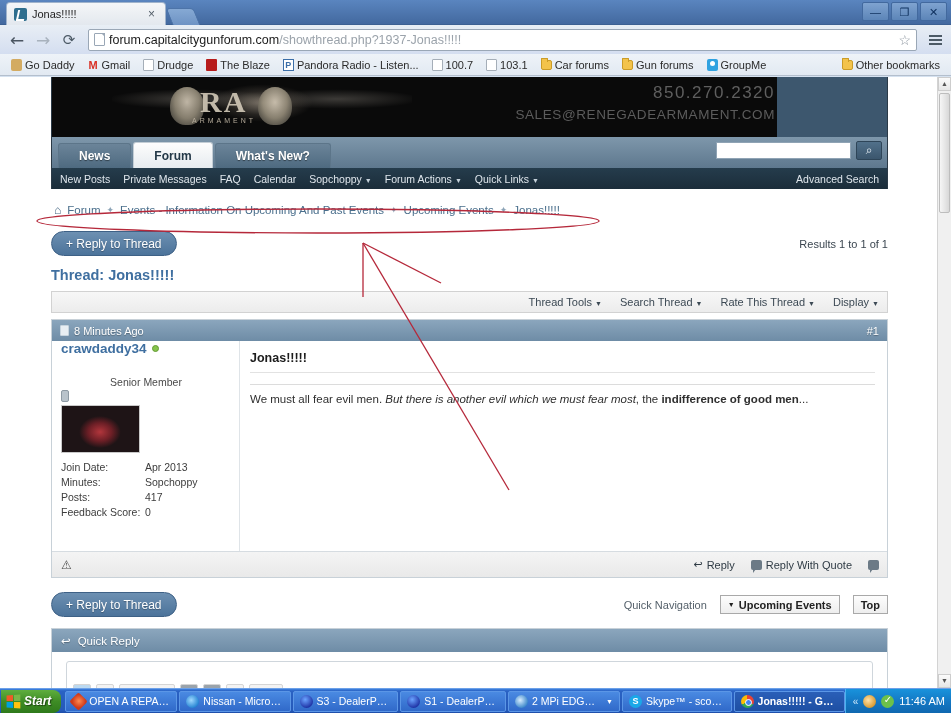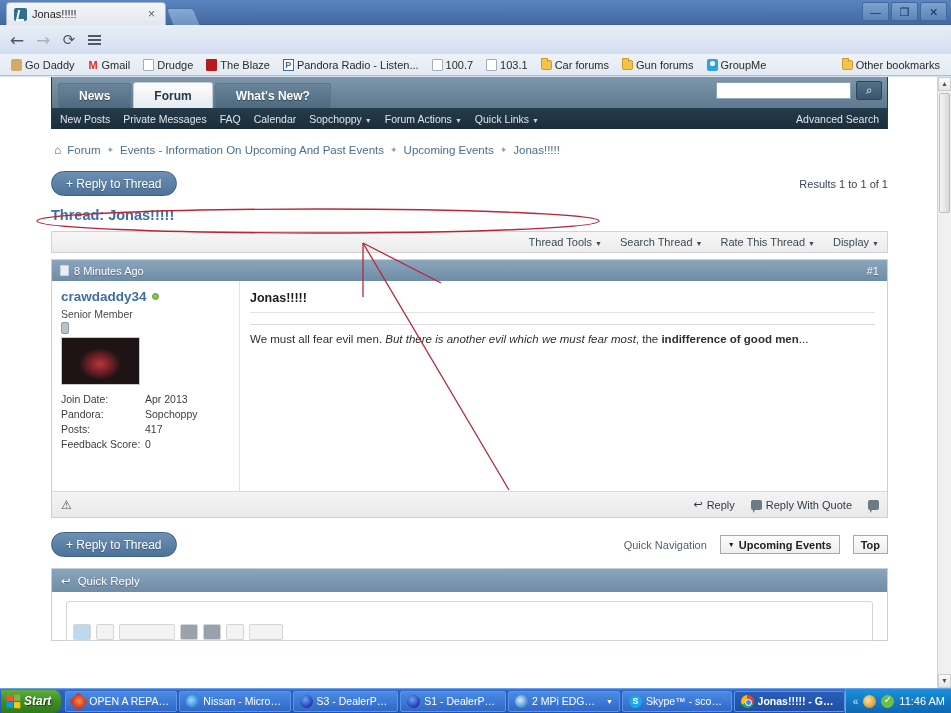"forum.capitalcitygunforum.com/showthread" div.omnibox { html: none -> <div> <span></span> <span><b>forum.capitalcitygunforum.com</b><span>/showthread.php?1937-Jonas!!!!!</span></span> <span>☆</span> </div> }
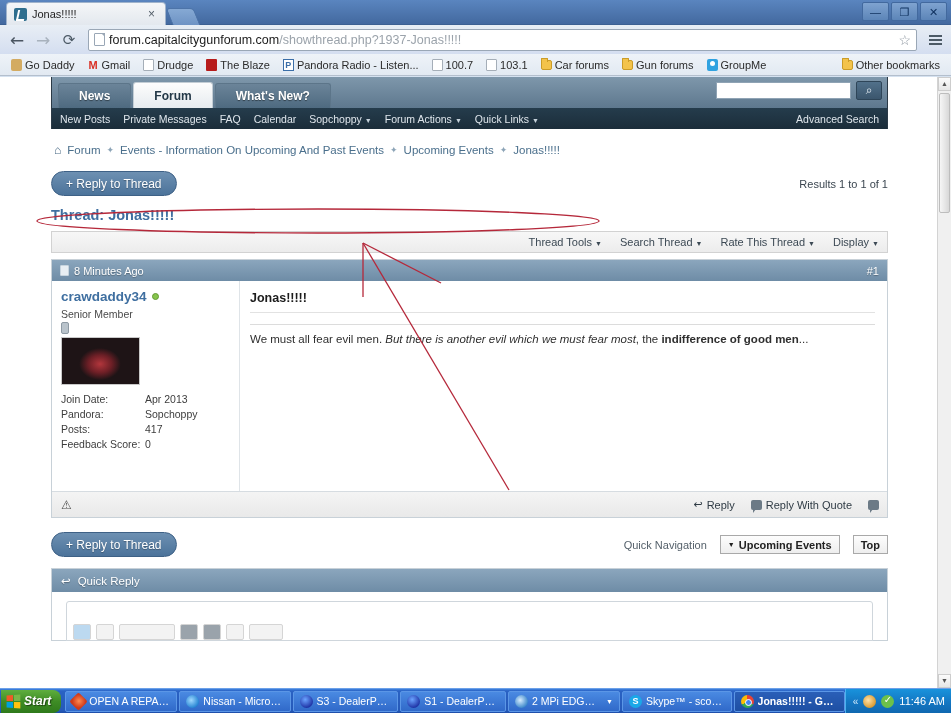"RA" div.banner { html: none -> <div> <div></div> <div></div> <div></div> <div>RA</div> <div>ARMAMENT</div> <div></div> <div>850.270.2320</div> <div>SALES@RENEGADEARMAMENT.COM</div> </div> }
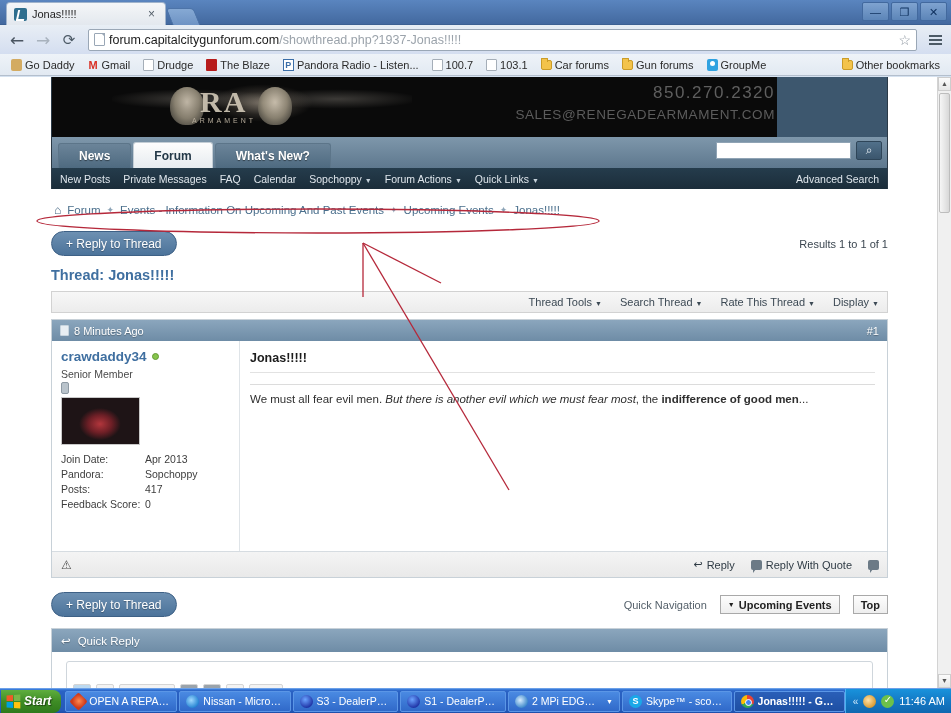"crawdaddy34" .userinfo { padding: 8px 8px 8px 9px -> 0 8px 8px 9px }
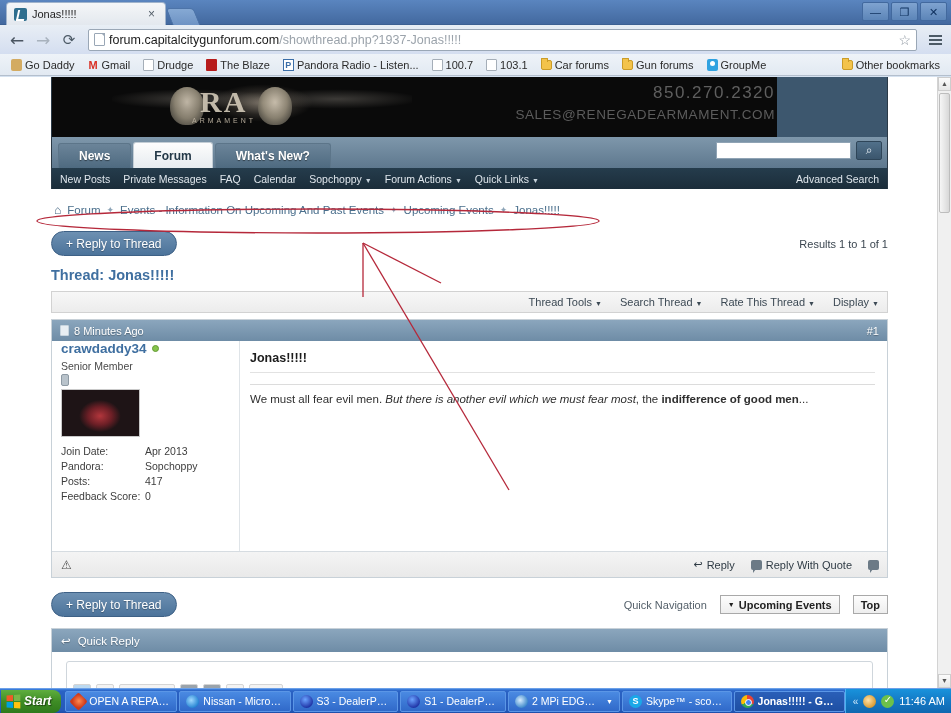"Senior Member" .usertitle { margin-top: 4px -> 20px; text-align: none -> center }
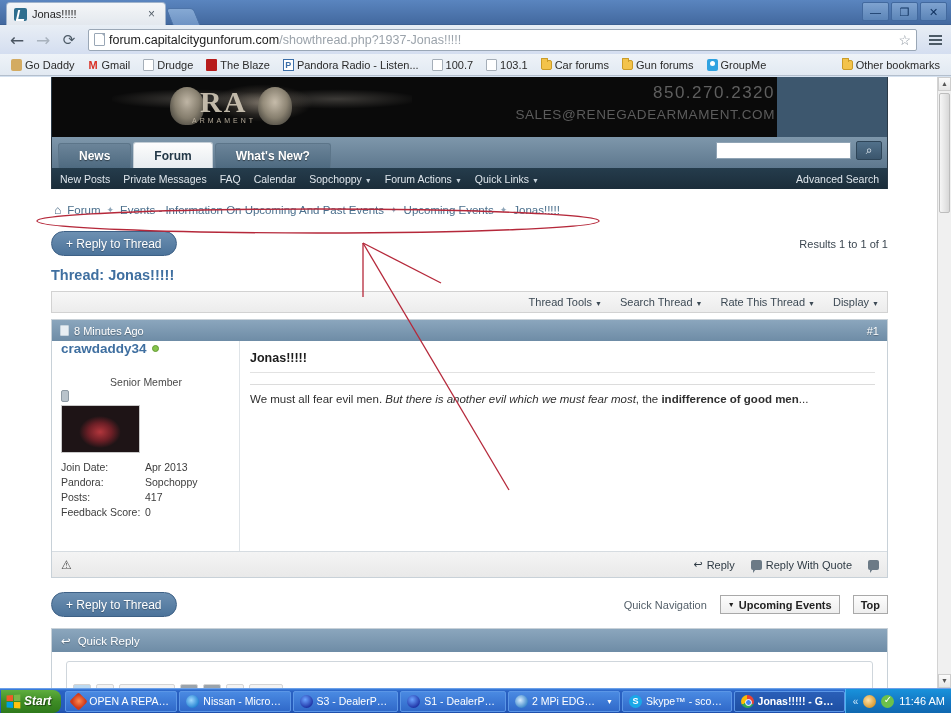"Pandora:" span.k { text: Pandora -> Minutes }
